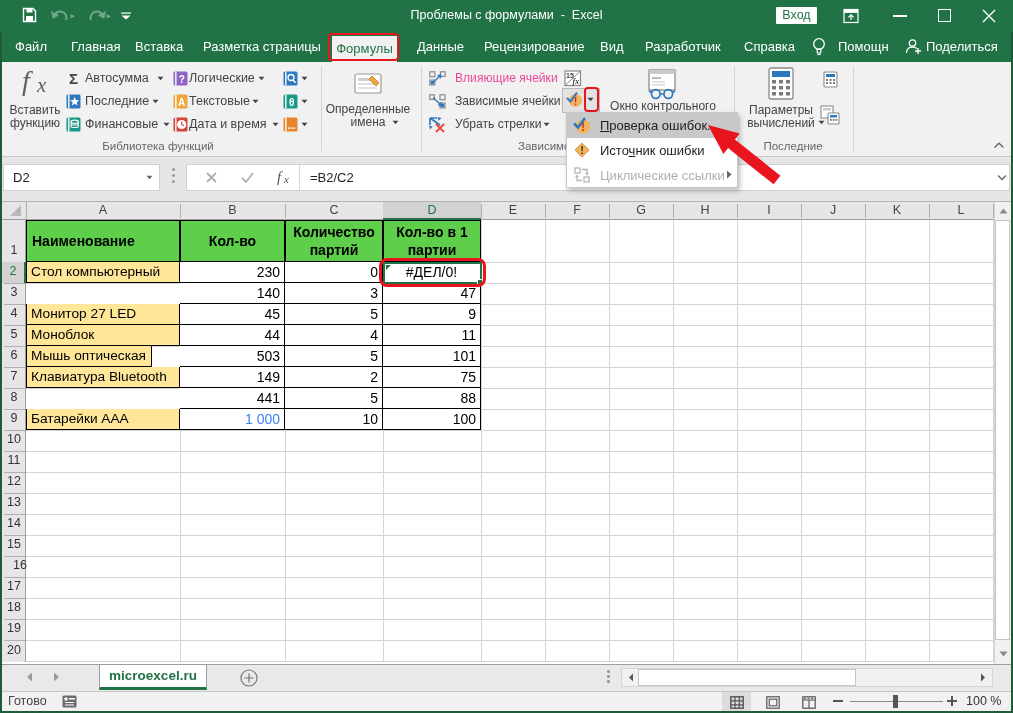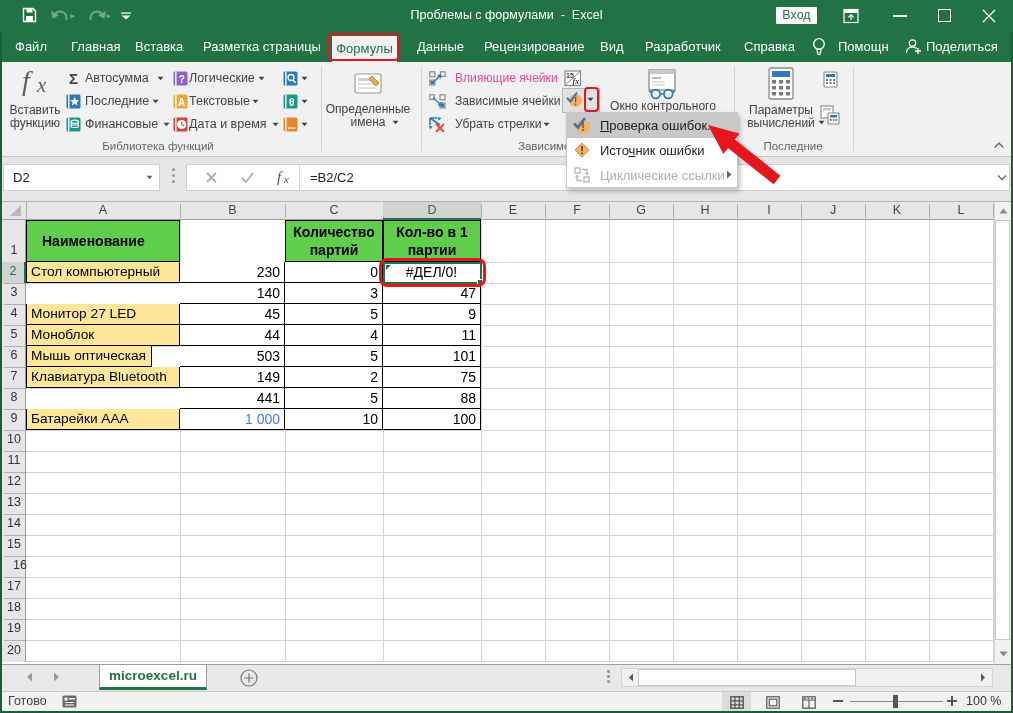"Наименование" div.a { padding-left: 15px -> 5px }
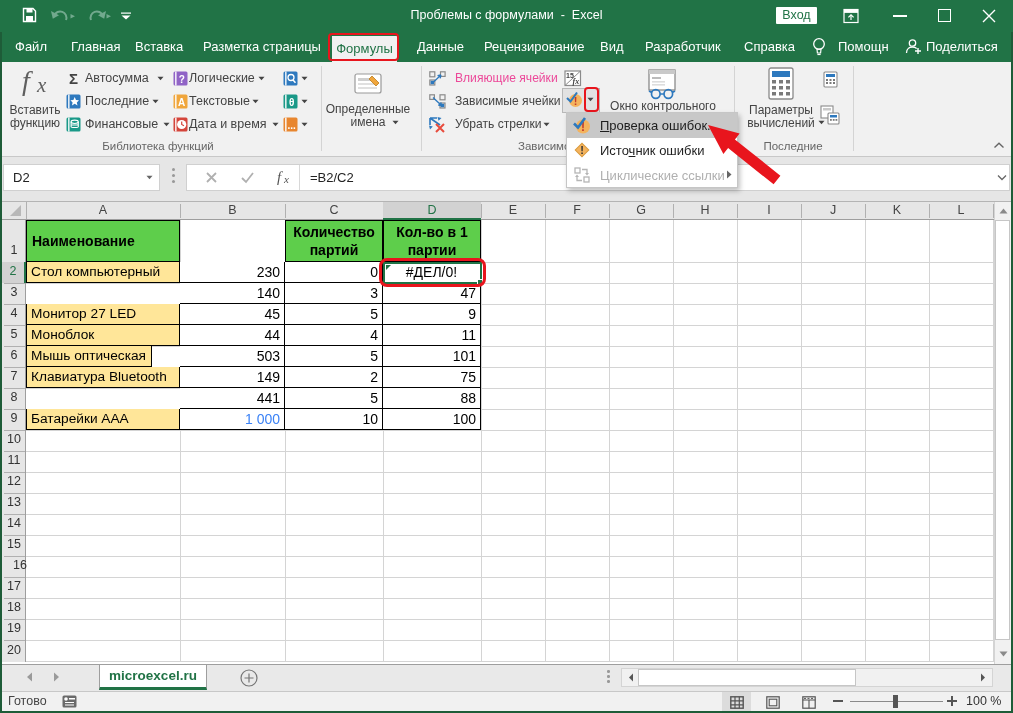"Кол-во" div.a { html: none -> <div>Кол-во</div> }
